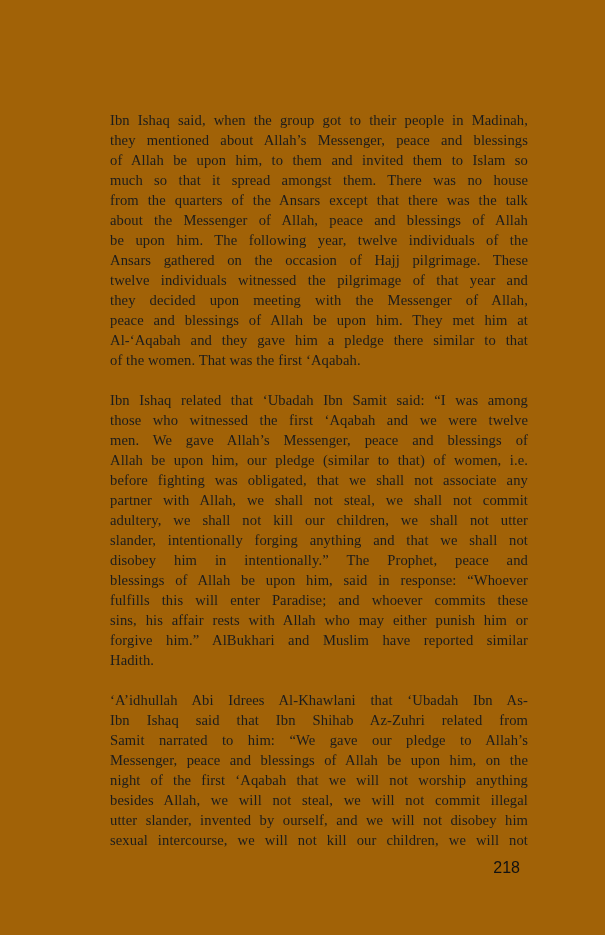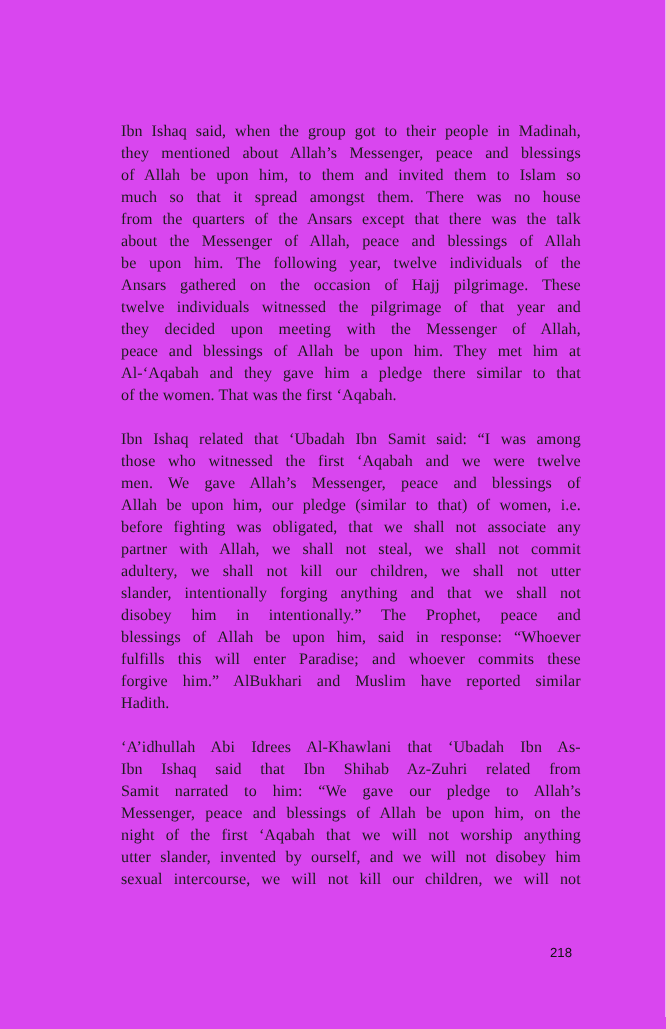"Ibn Ishaq said, when the" .page { background: #d946ef -> #a16207 }
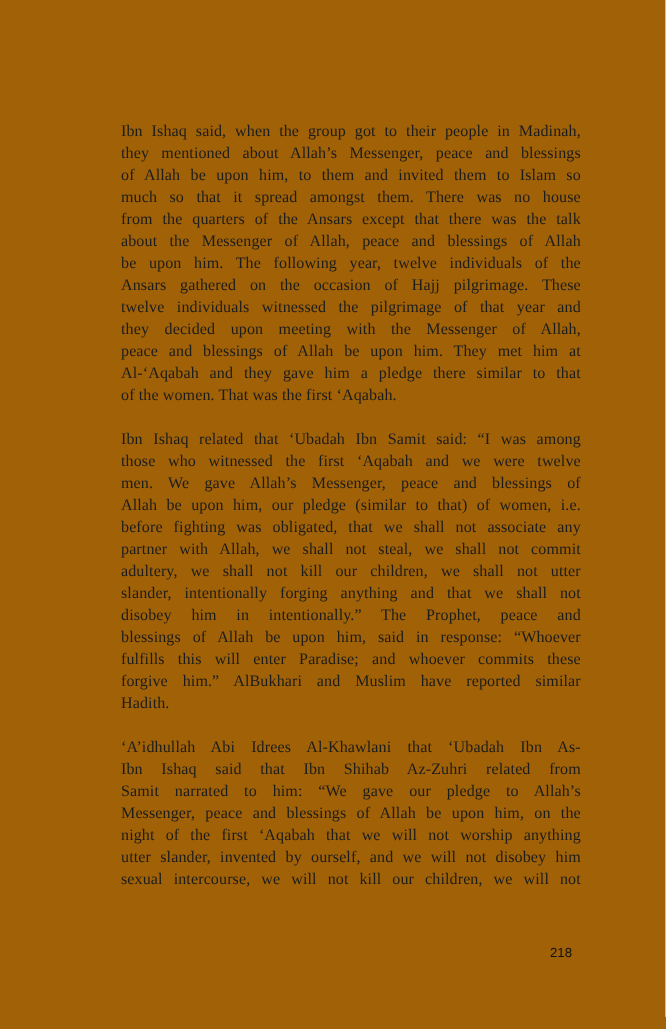"sins, his affair rests with" div.line { html: none -> <div>sins, his affair rests with Allah who may either punish him or</div> }
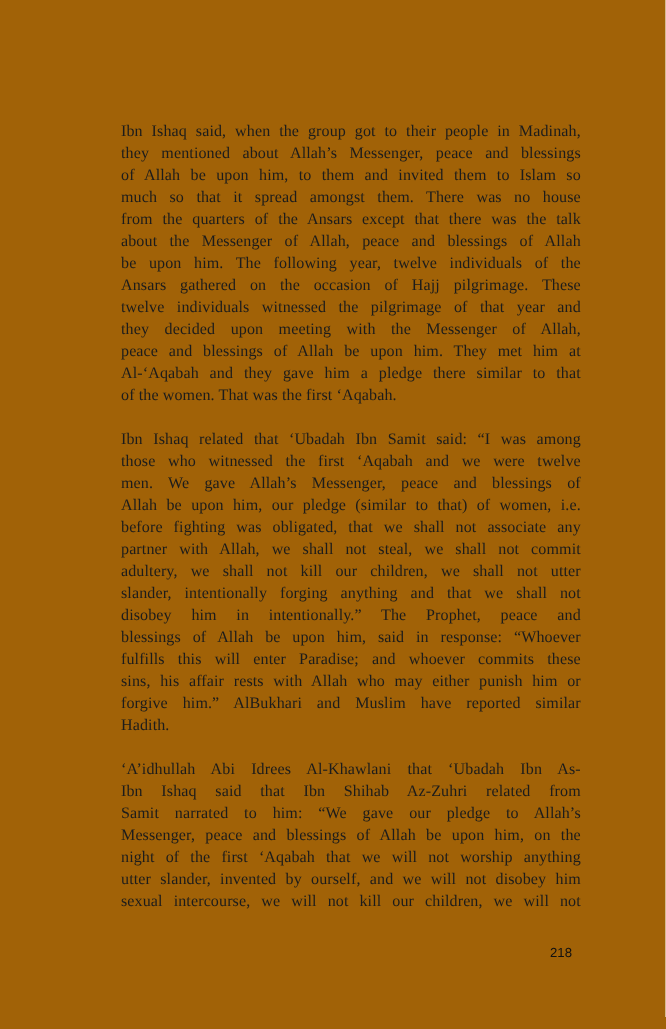"besides Allah, we will not" div.line { html: none -> <div>besides Allah, we will not steal, we will not commit illegal</div> }
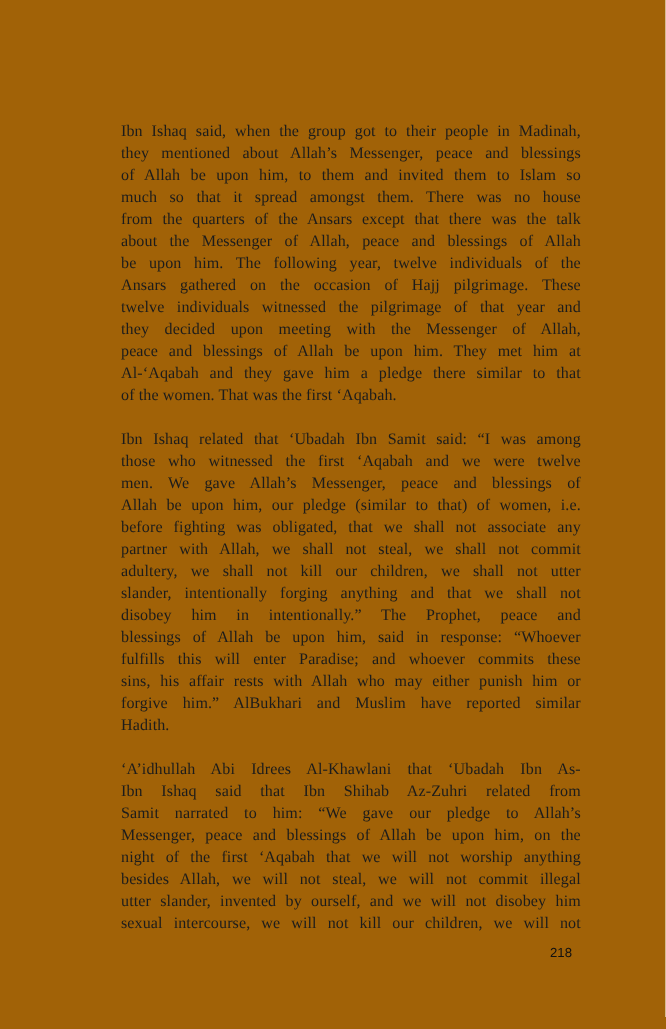"218" .page-number { font-size: 12px -> 16px }
